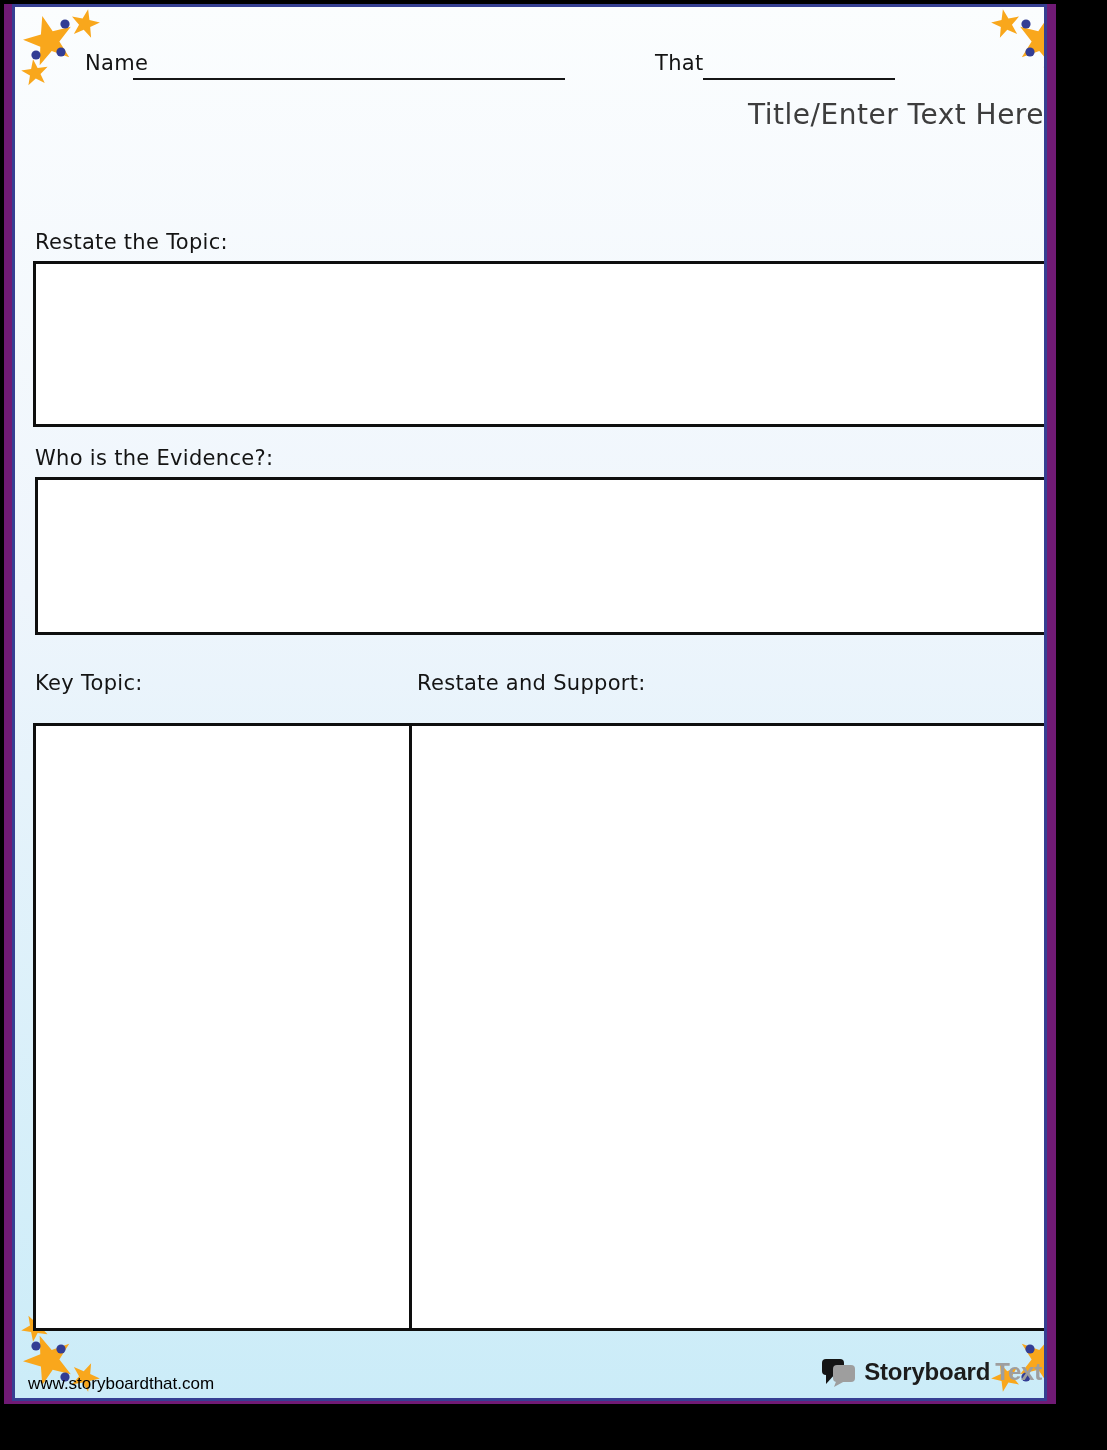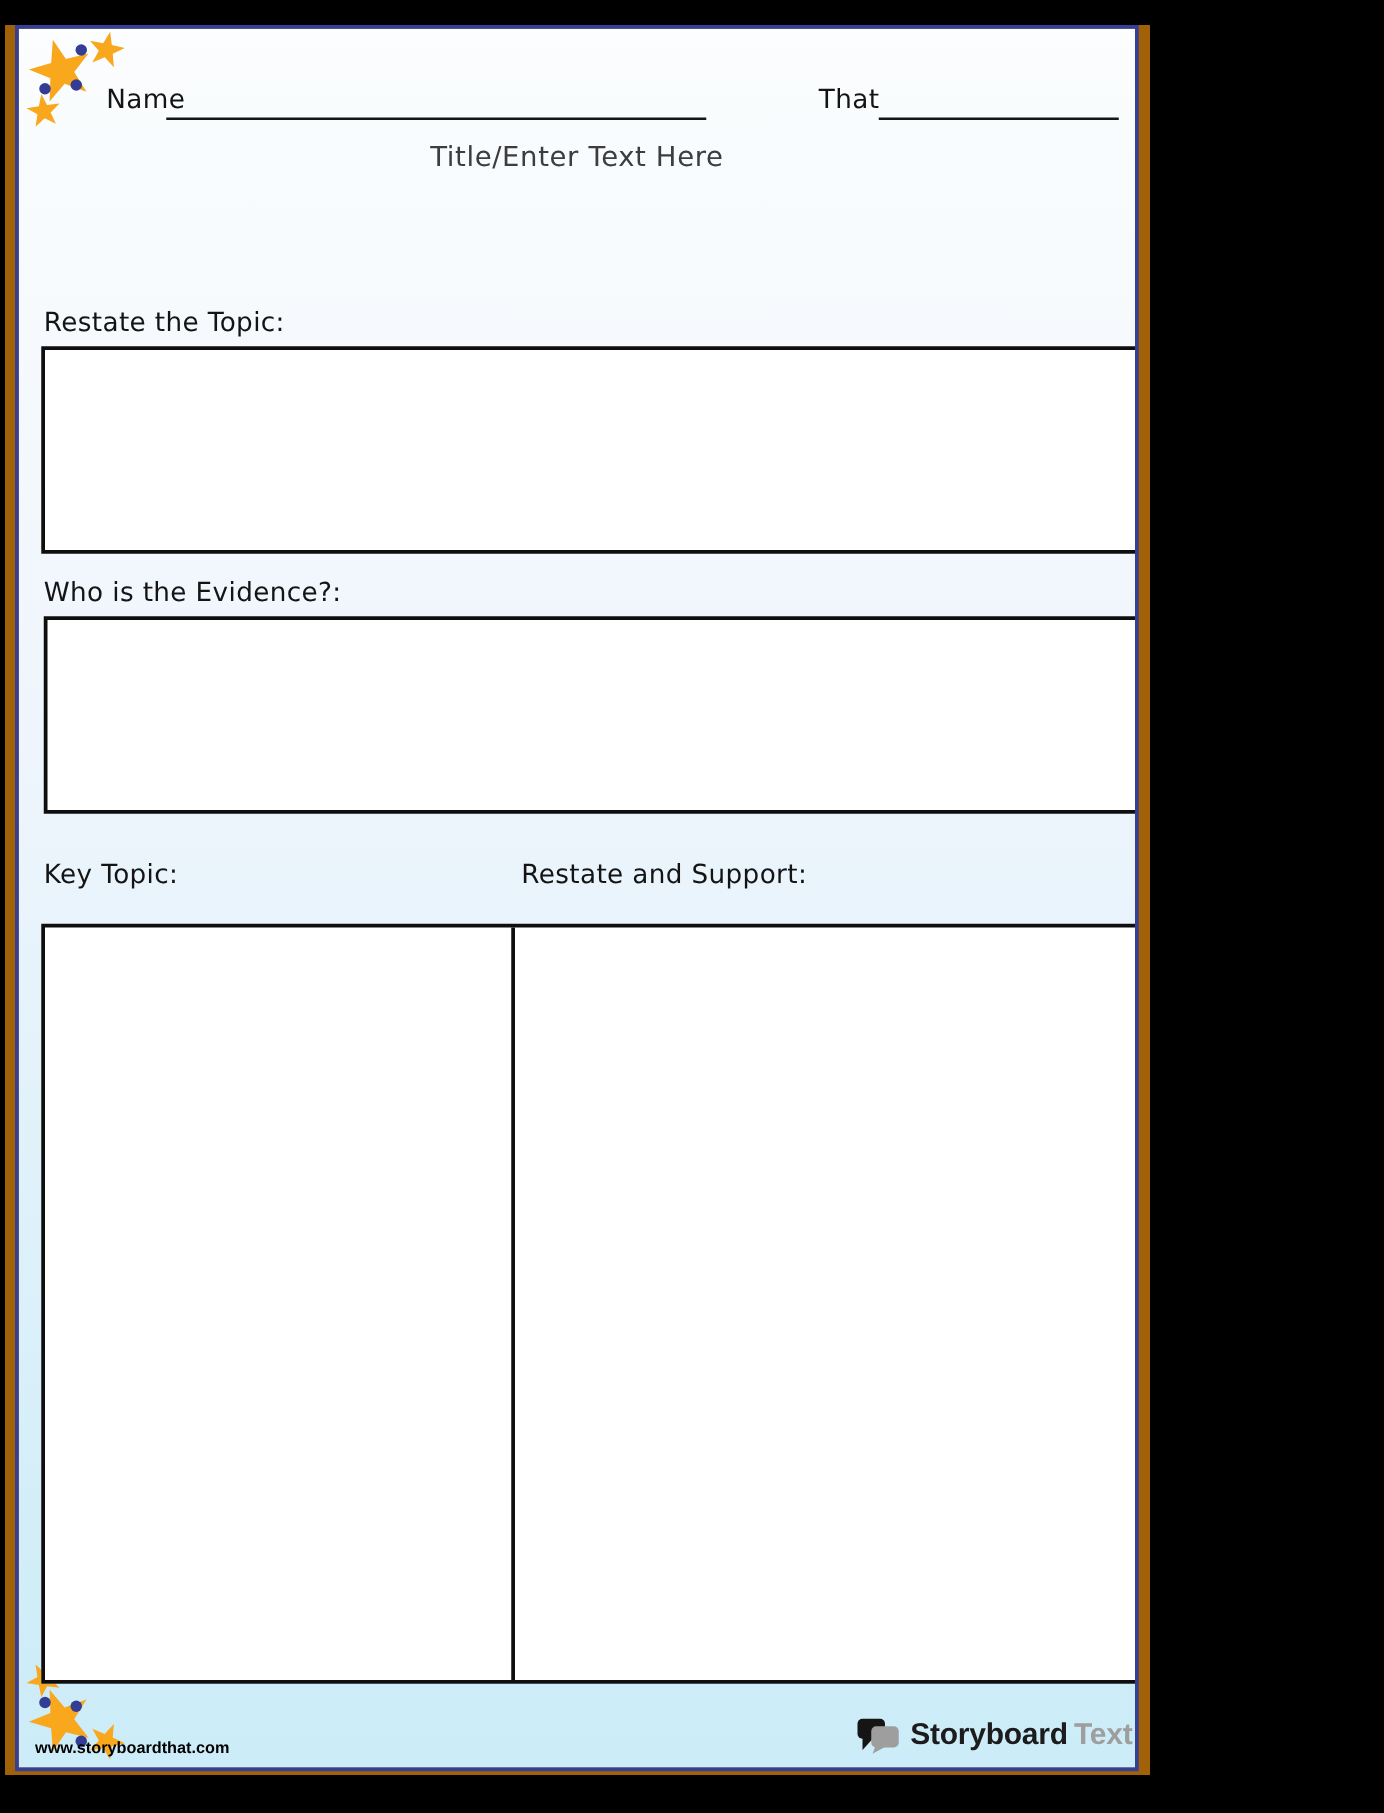"Name" .page { background: #a16207 -> #701a75; top: 20px -> 4px; width: 916px -> 1052px }
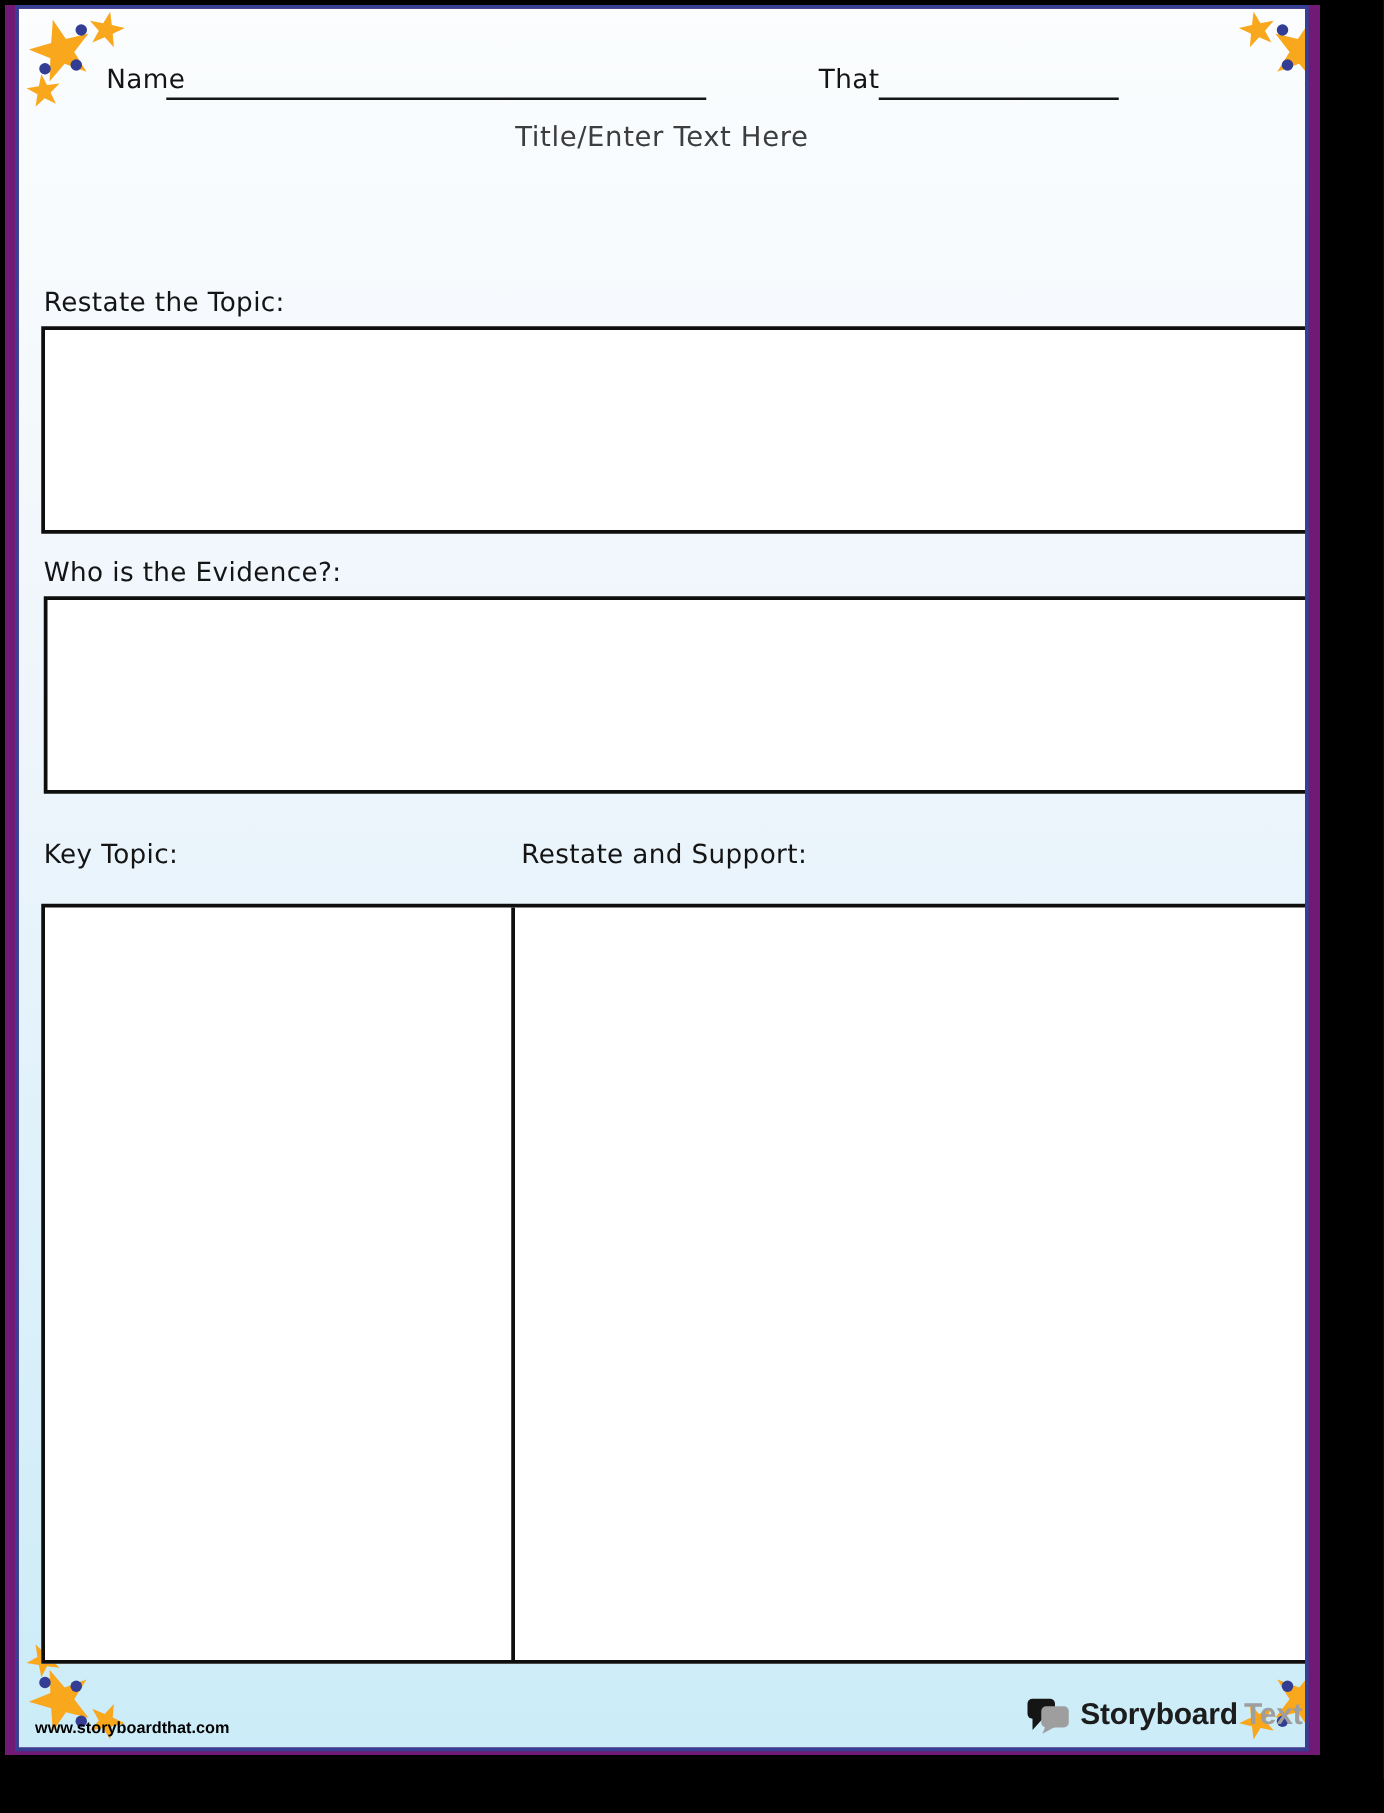"Title/Enter Text Here" .title { font-size: 22px -> 28px; text-align: center -> right }
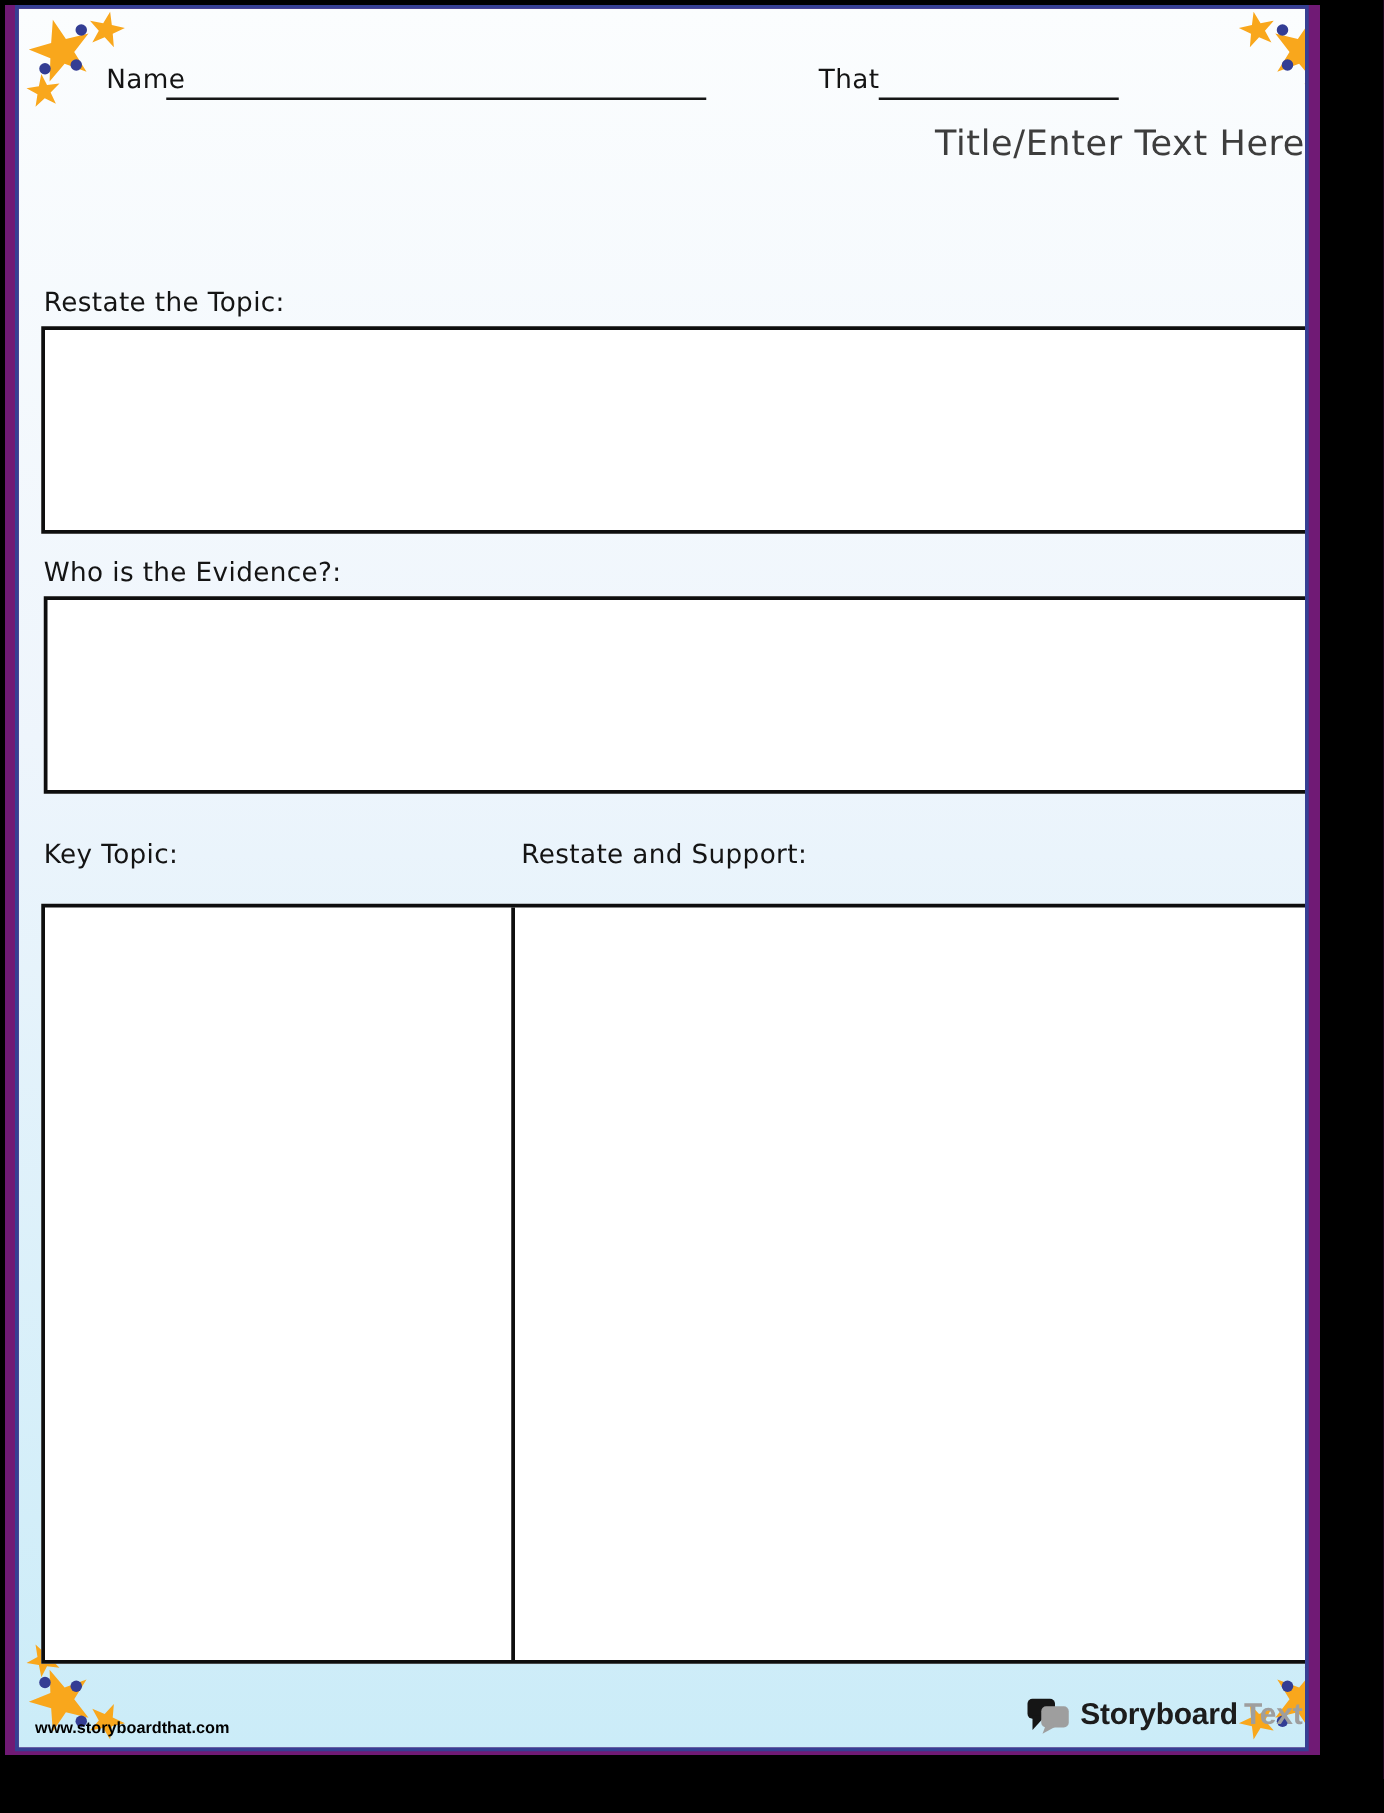"www.storyboardthat.com" .website { font-size: 13px -> 17px; font-weight: bold -> normal }
